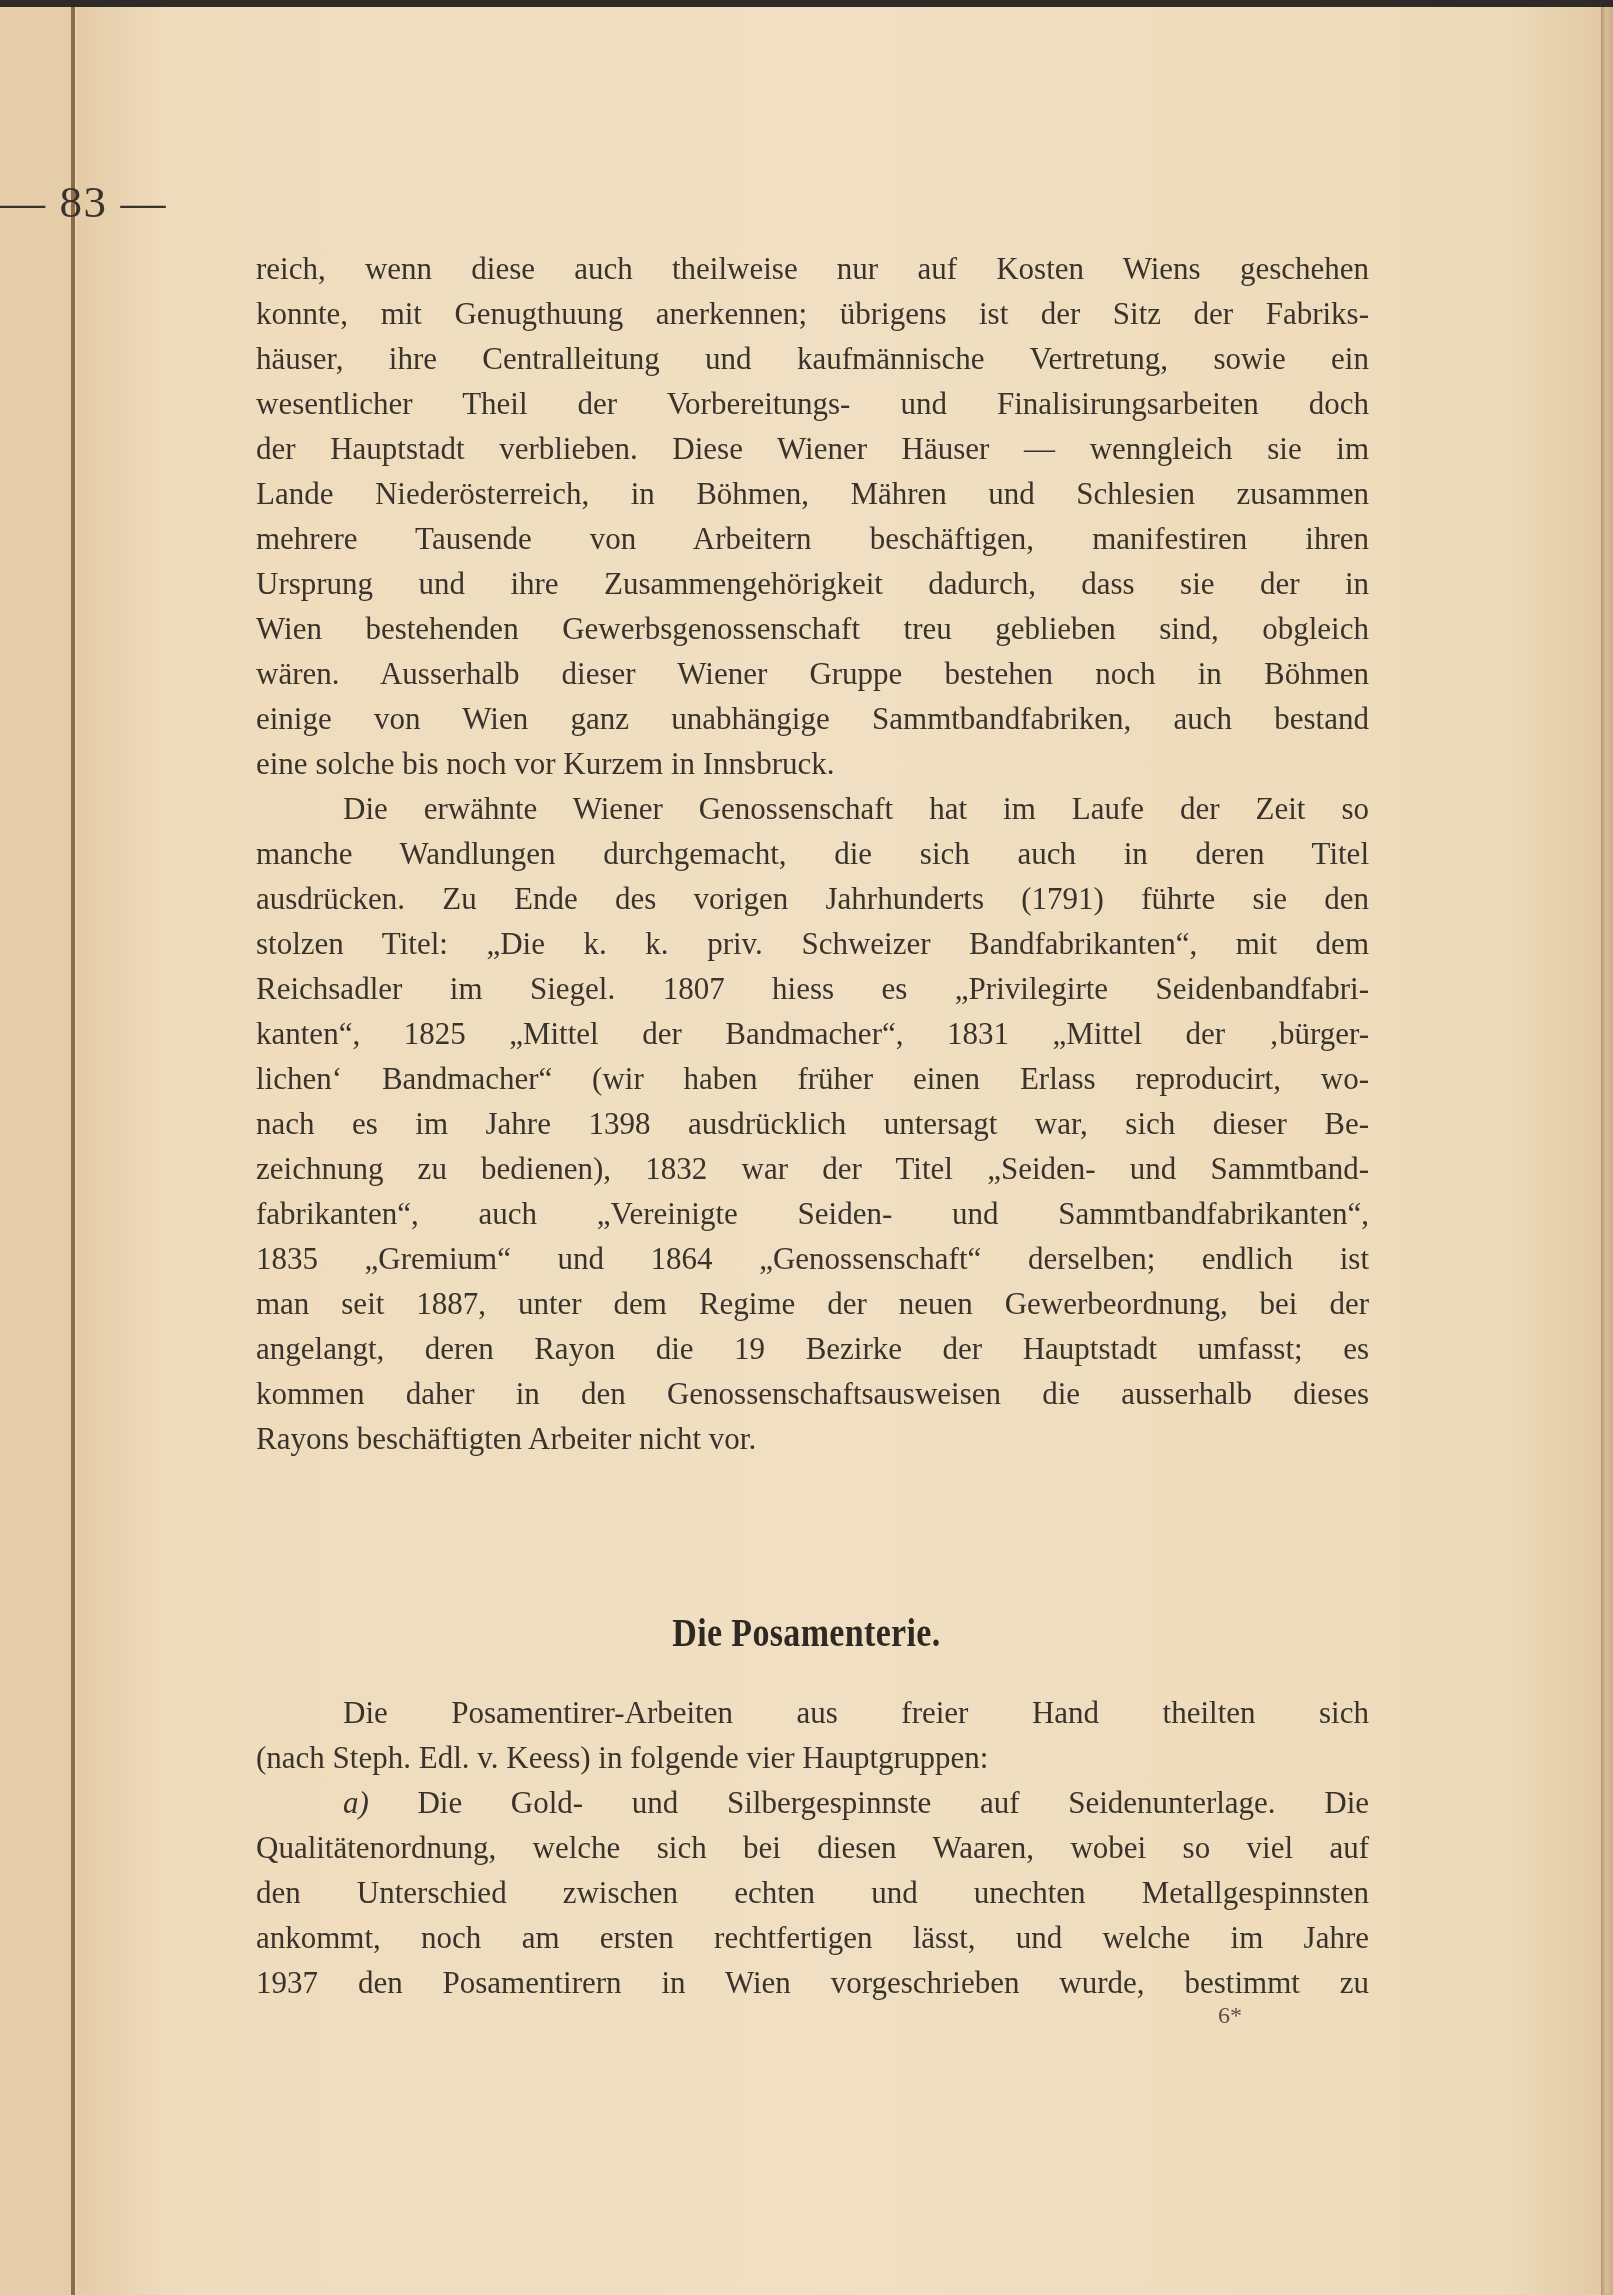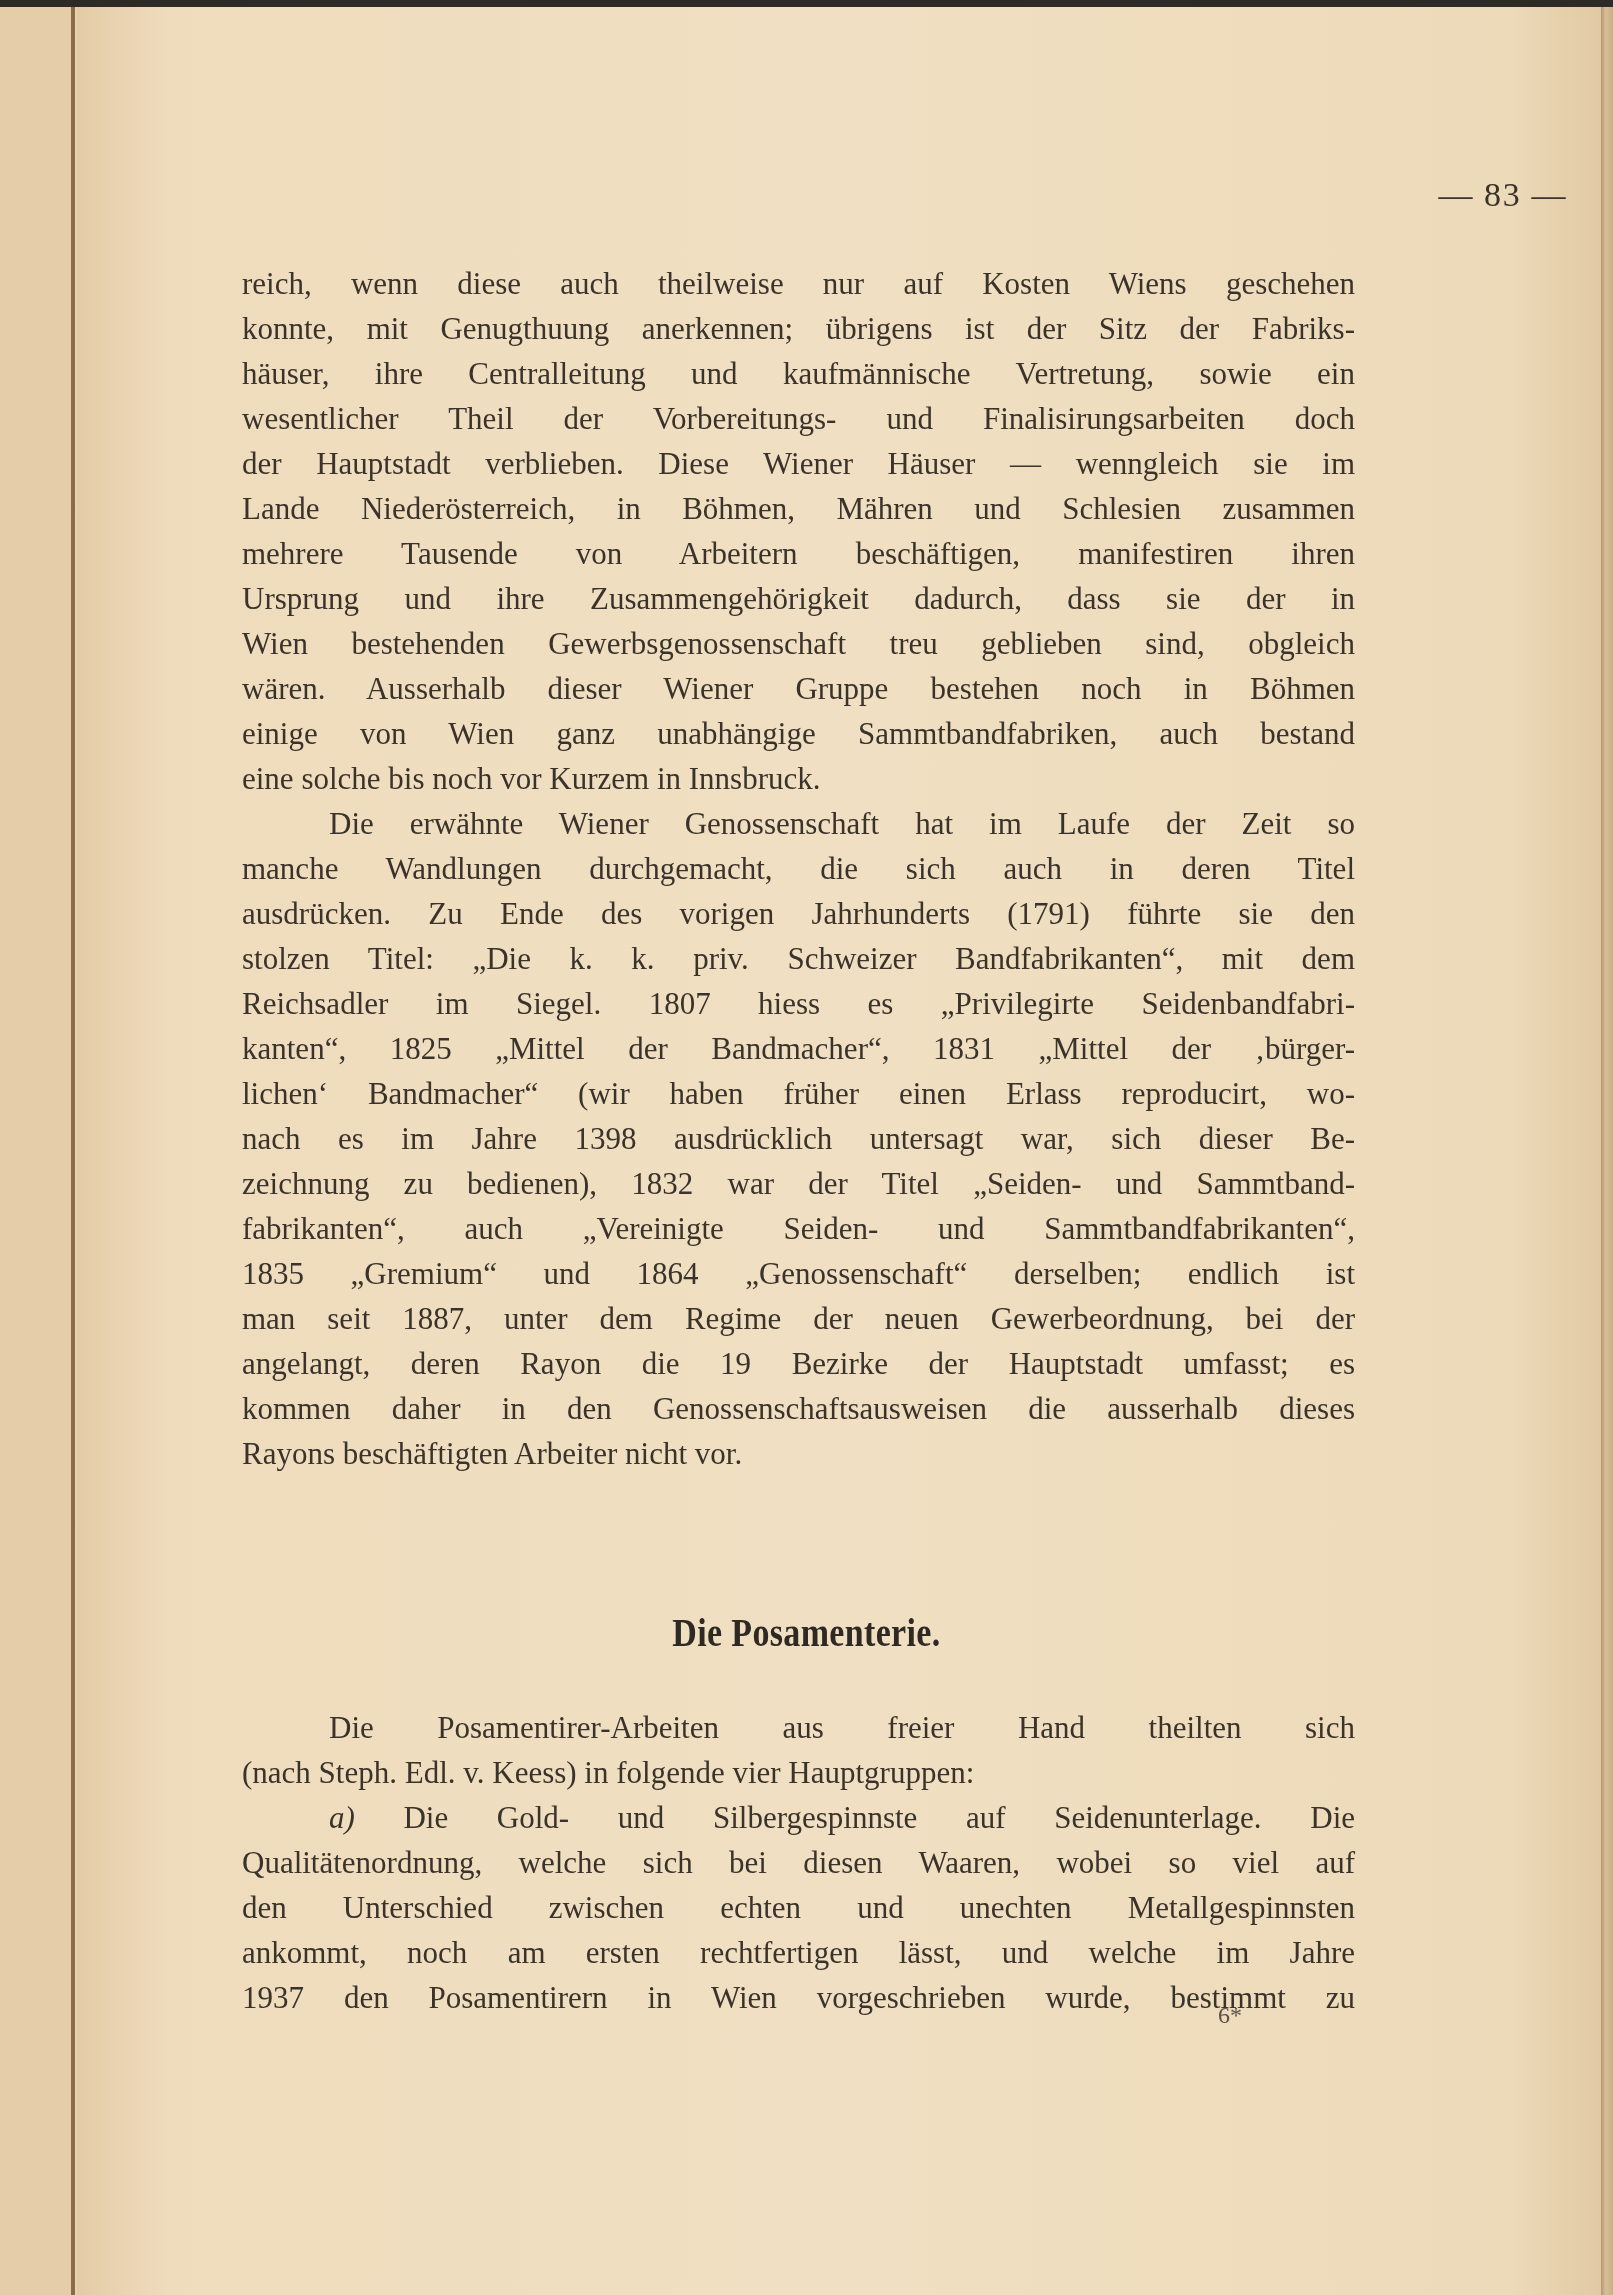"— 83 —" .pagenum { font-size: 34px -> 45px; text-align: right -> left }
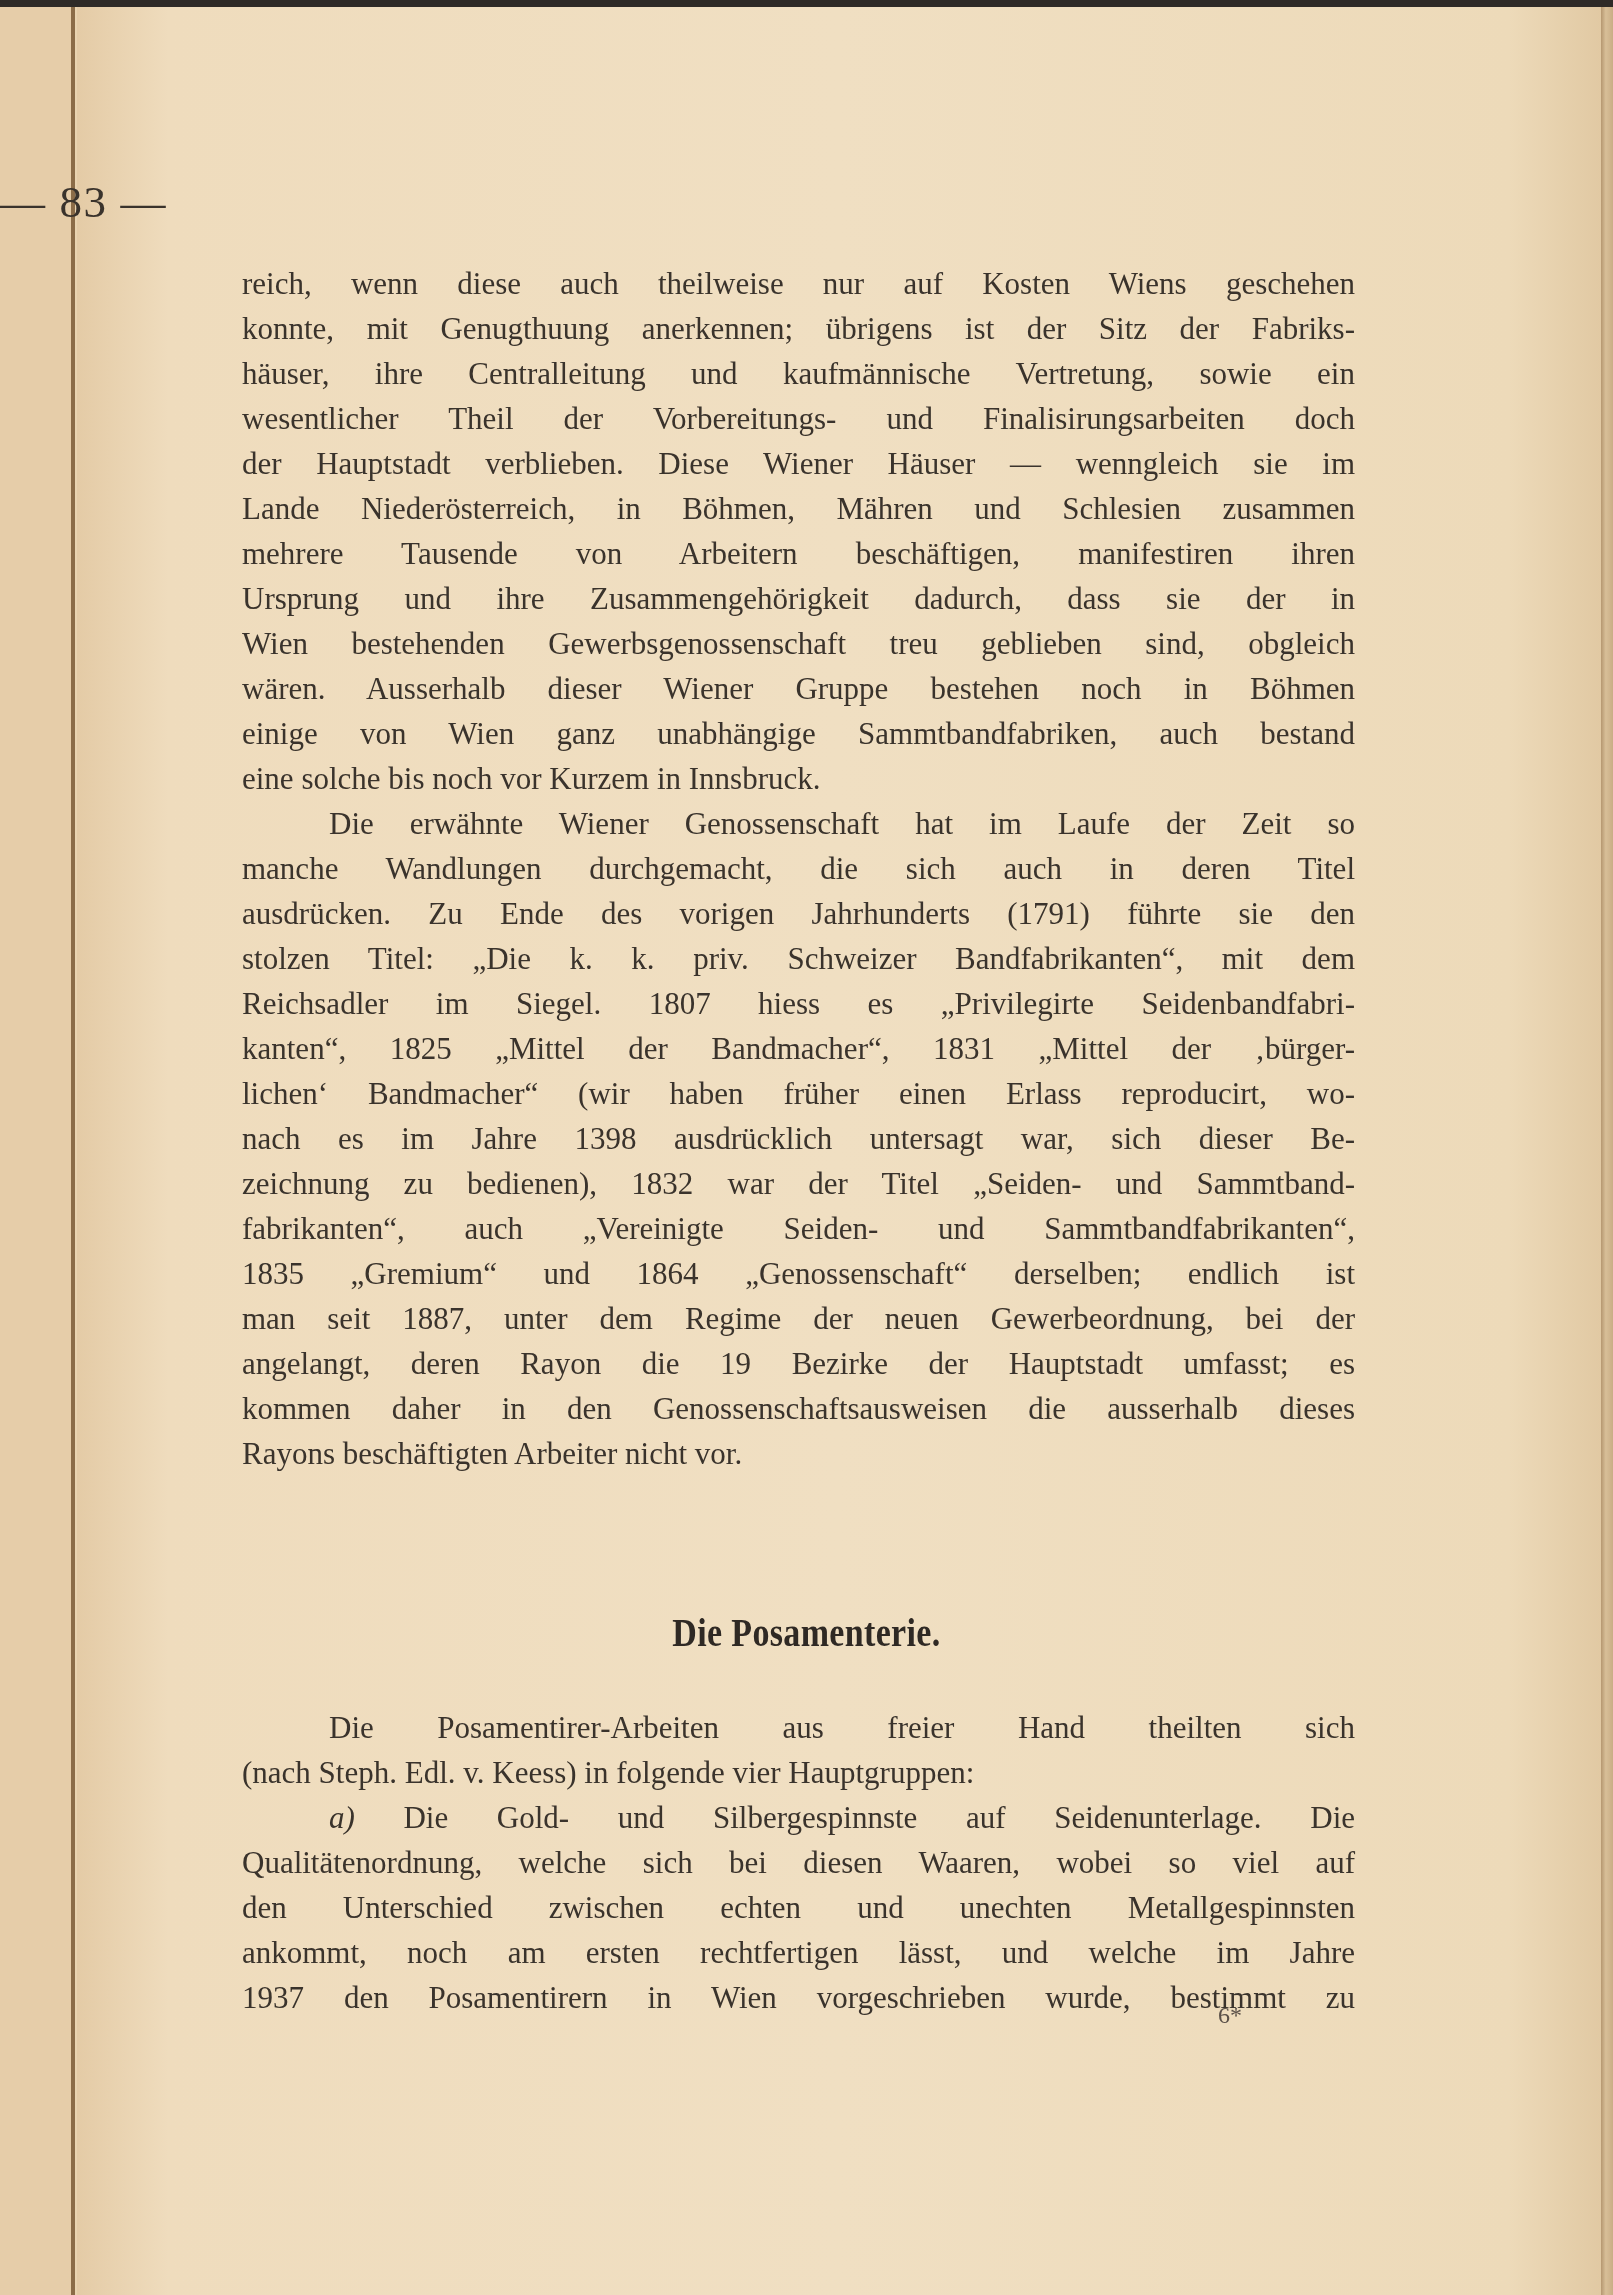"reich, wenn diese auch theilweise" .body { left: 242px -> 256px; margin-top: 15px -> none }
